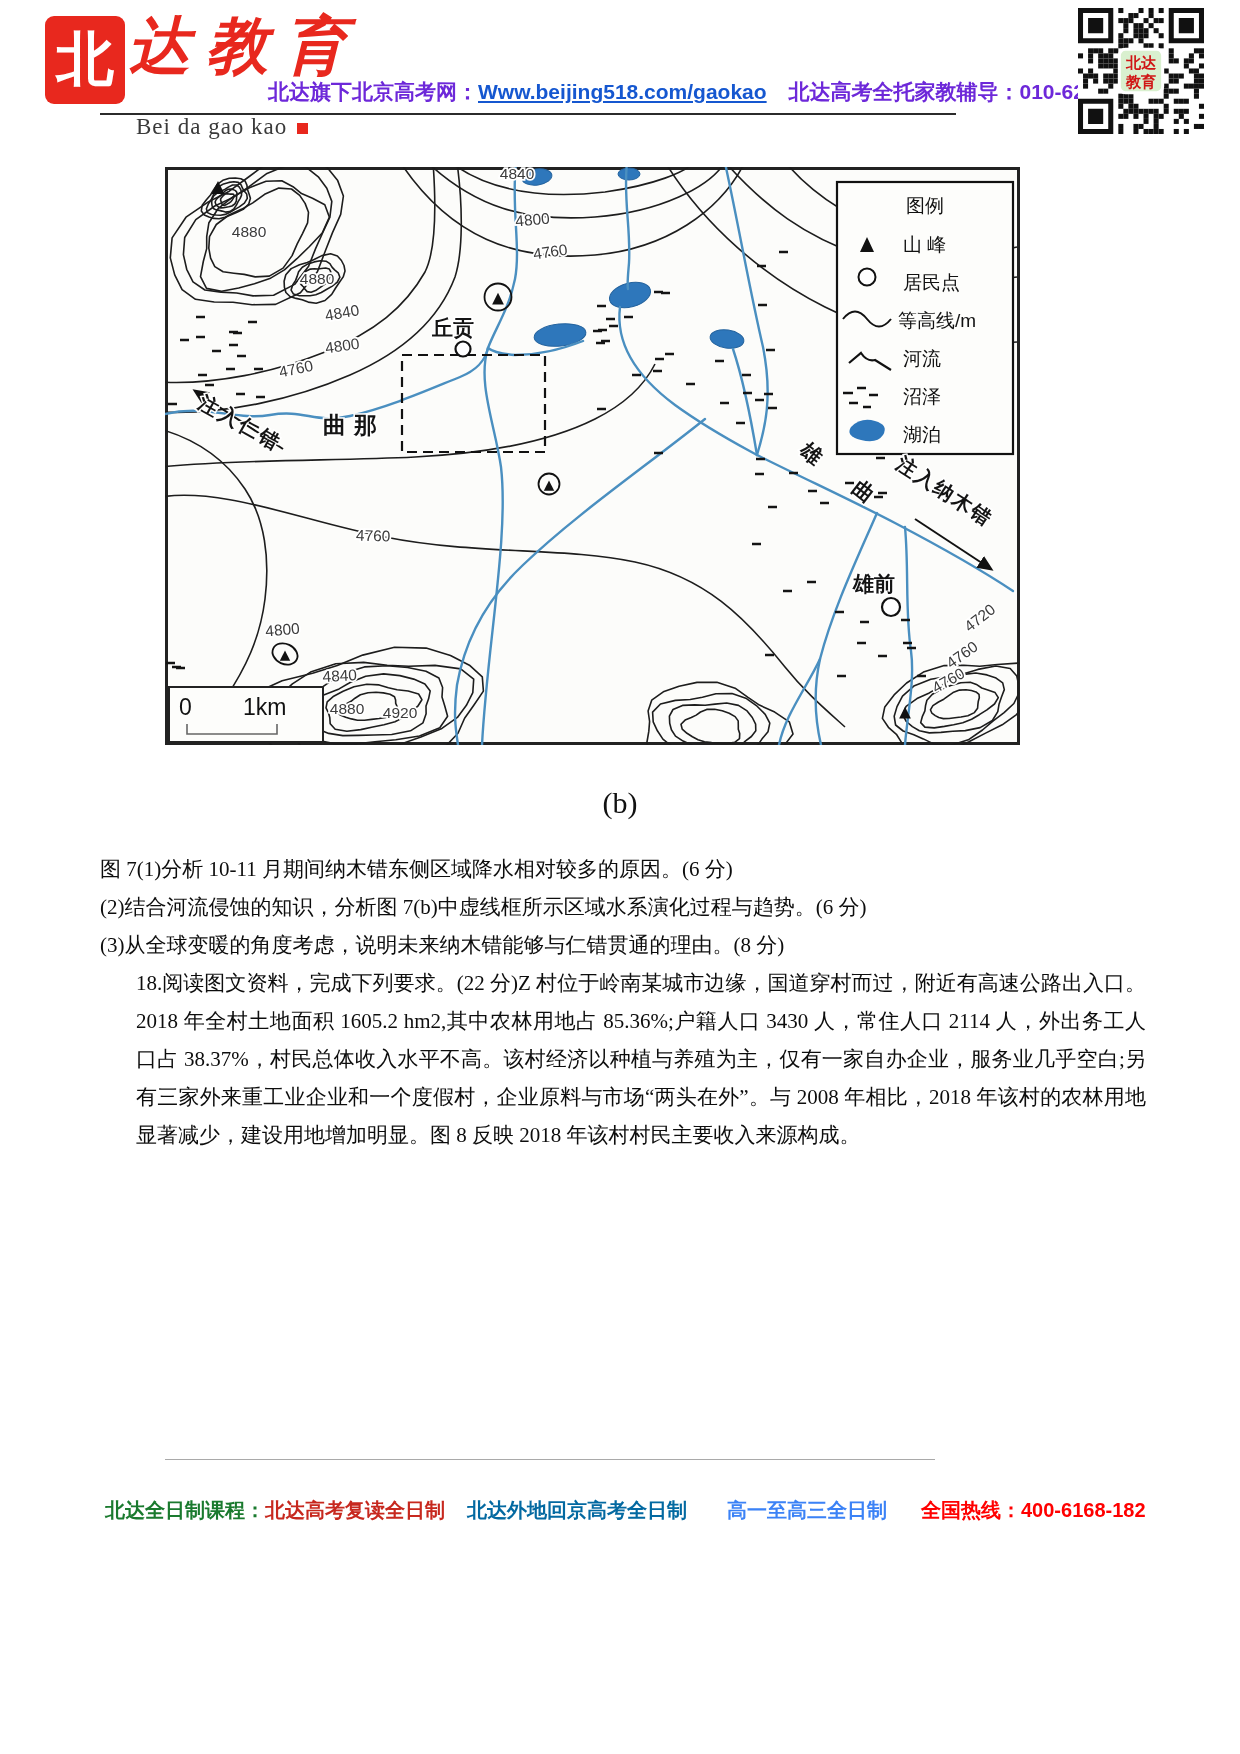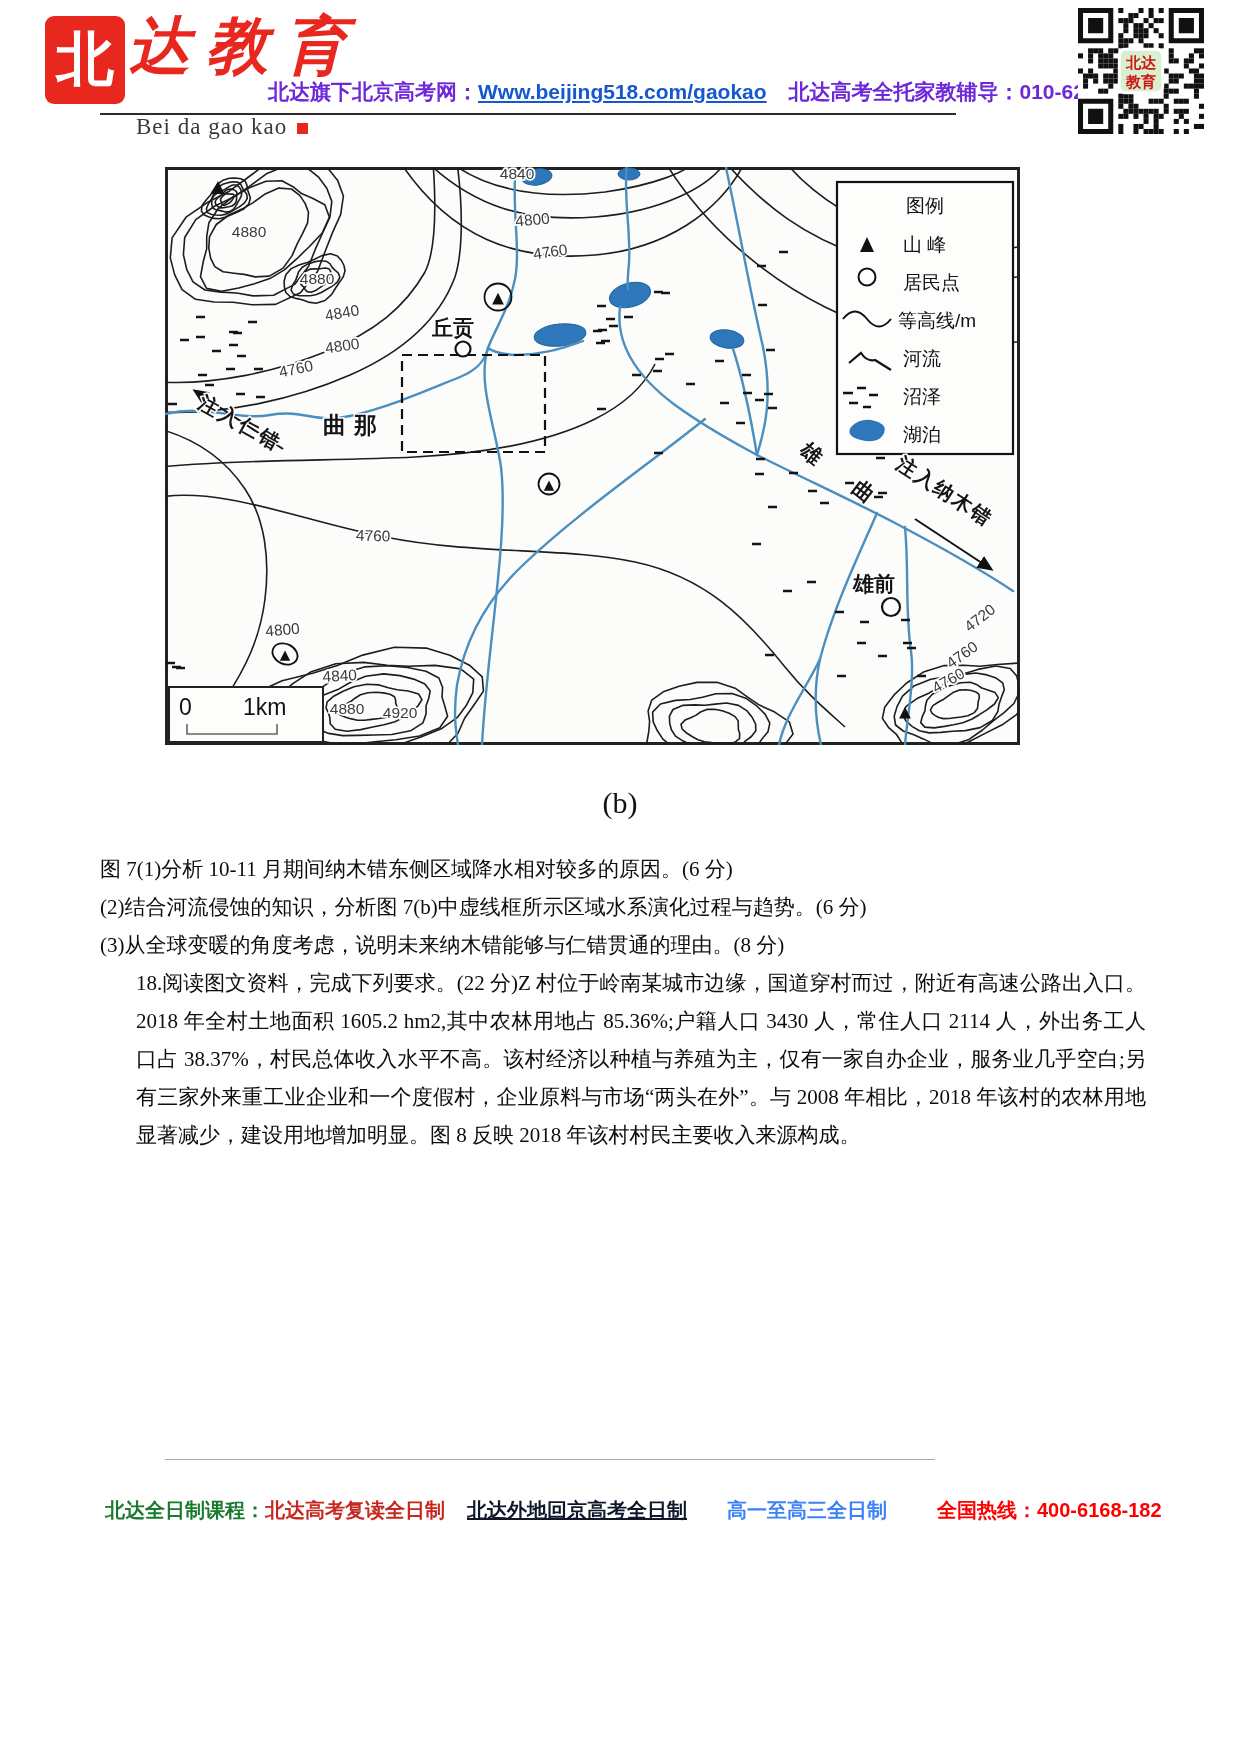"北达外地回京高考全日制" span.seg3 { color: #0f172a -> #0369a1; text-decoration: underline -> none }
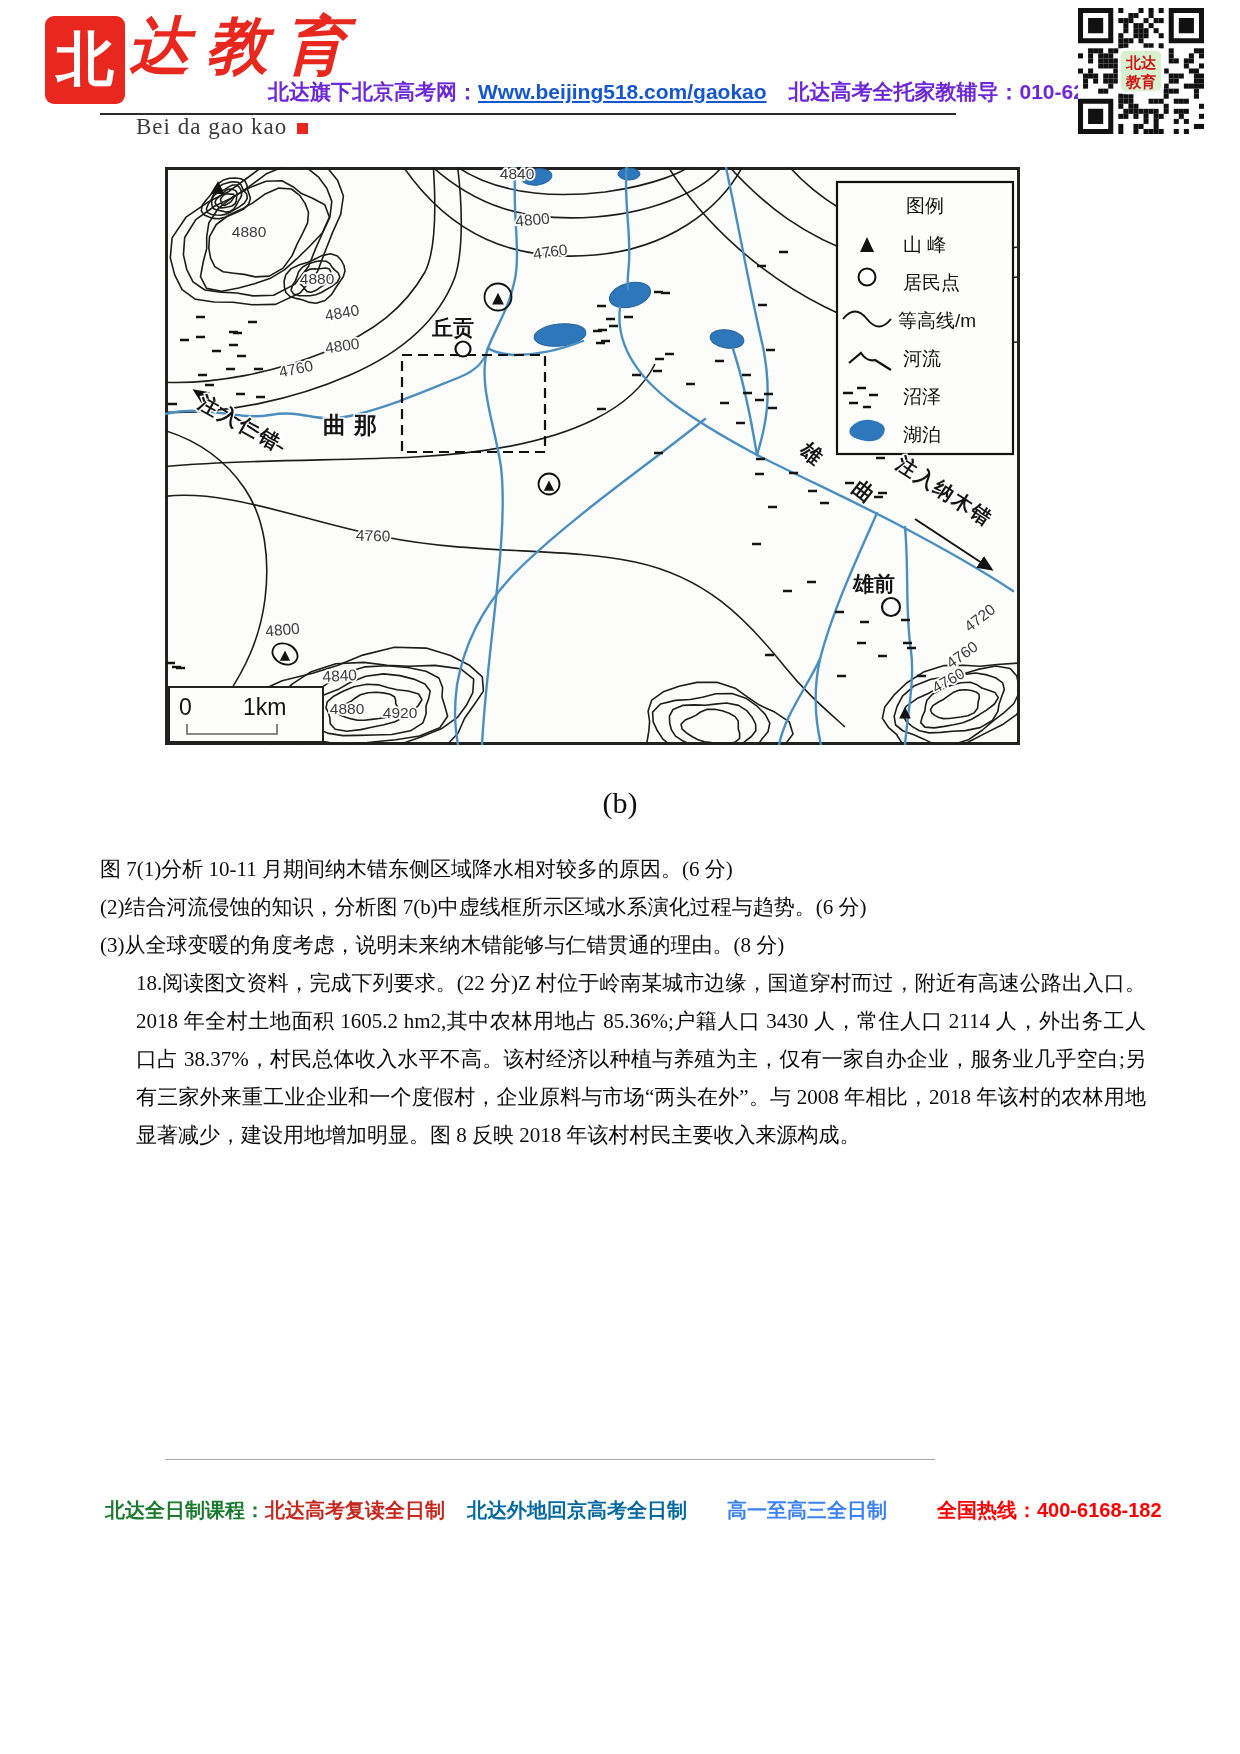"全国热线：400-6168-182" #footer .seg5 { margin-left: 50px -> 34px }
